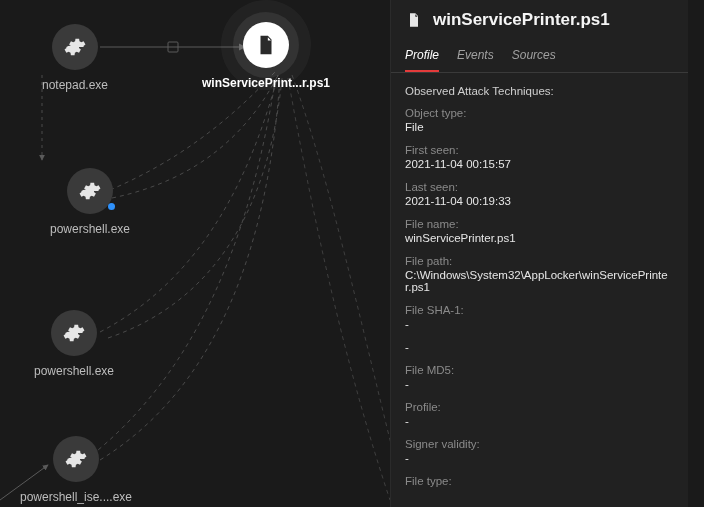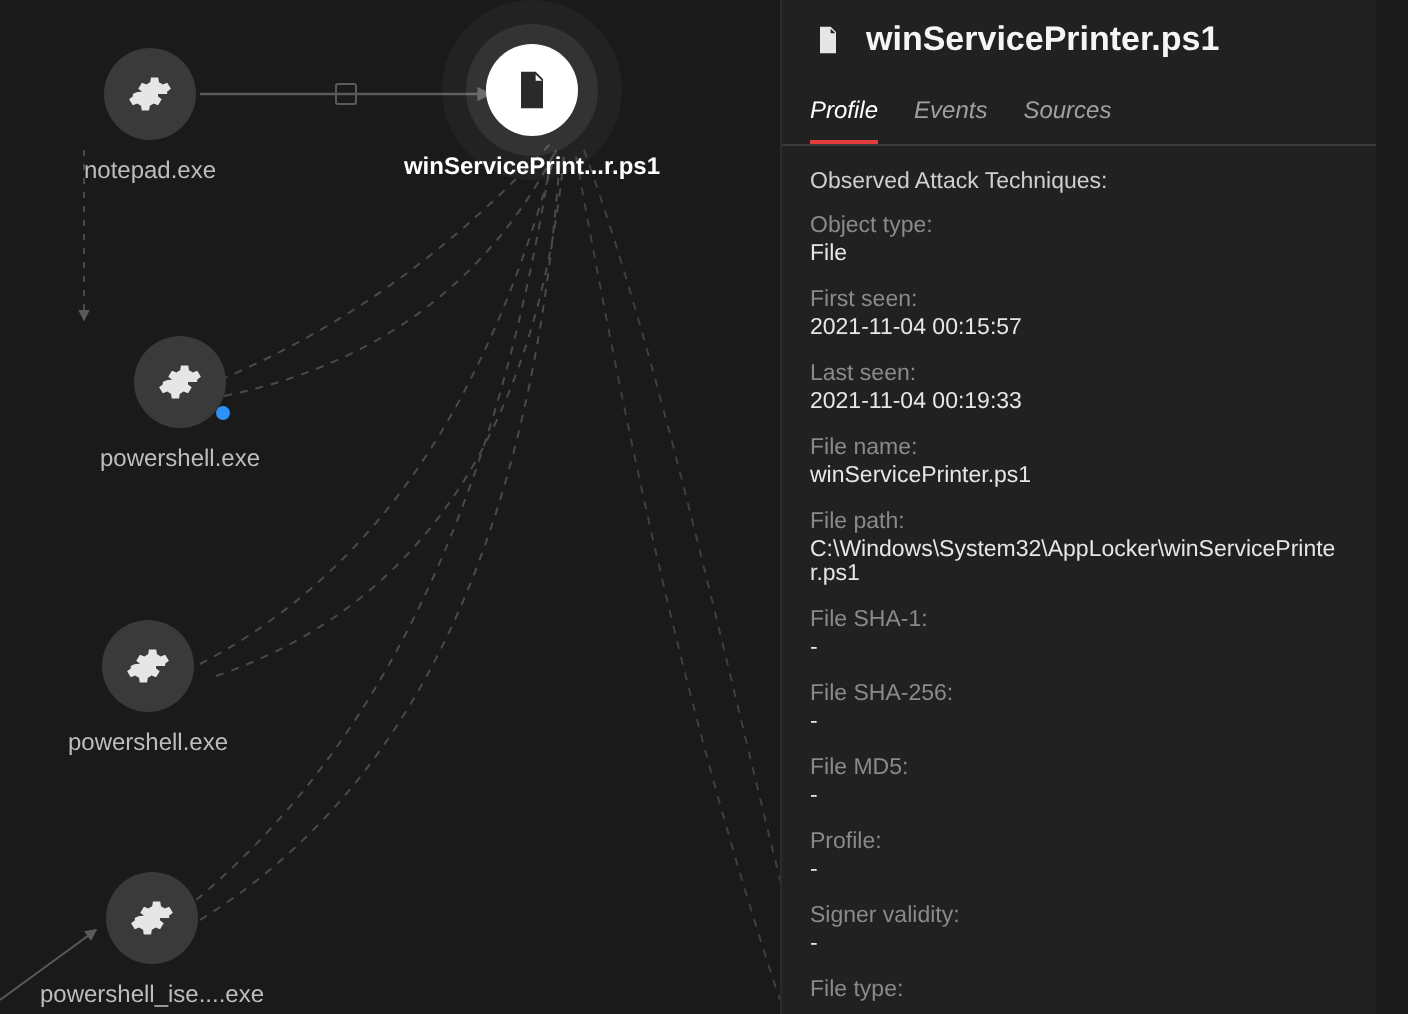"File SHA-256:" div.field-label { html: <div>File SHA-256:</div> -> none }
